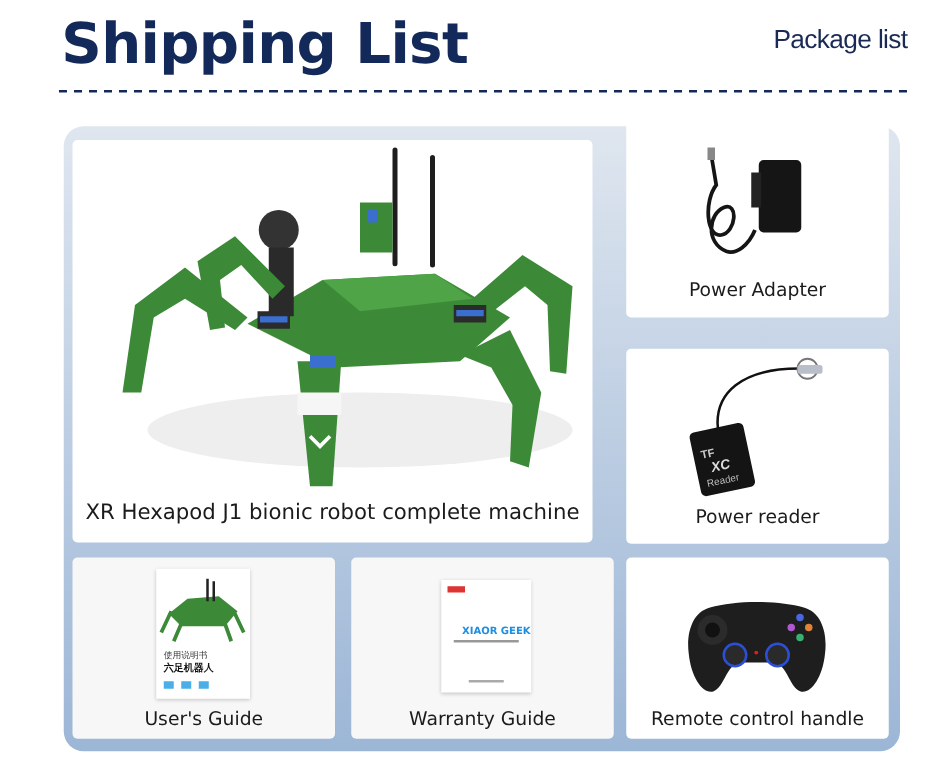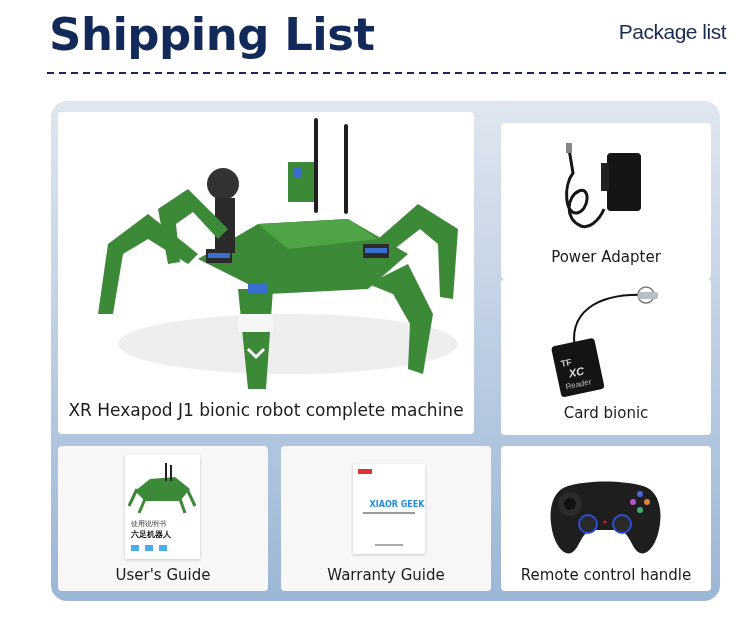"Power Adapter" div.card { top: 123px -> 98px }
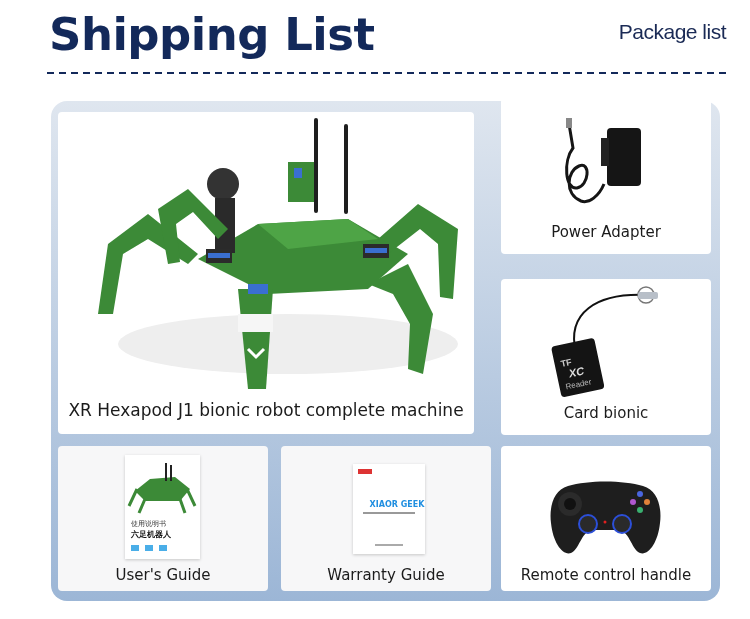"Card bionic" div.label { text: Card bionic -> Power reader }
